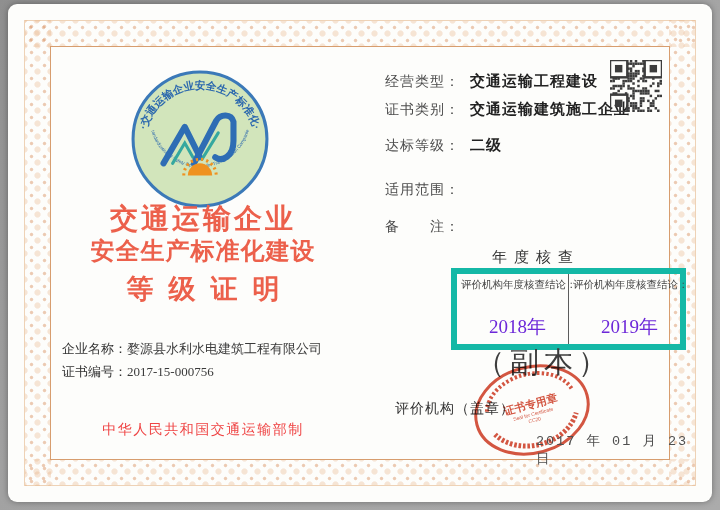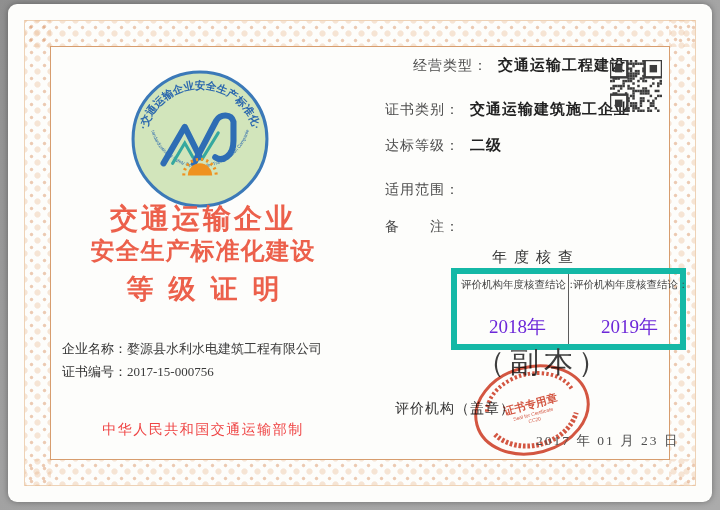"经营类型： 交通运输工程建设" .fr-0 { margin-left: 28px -> none; top: 0 -> 16px }
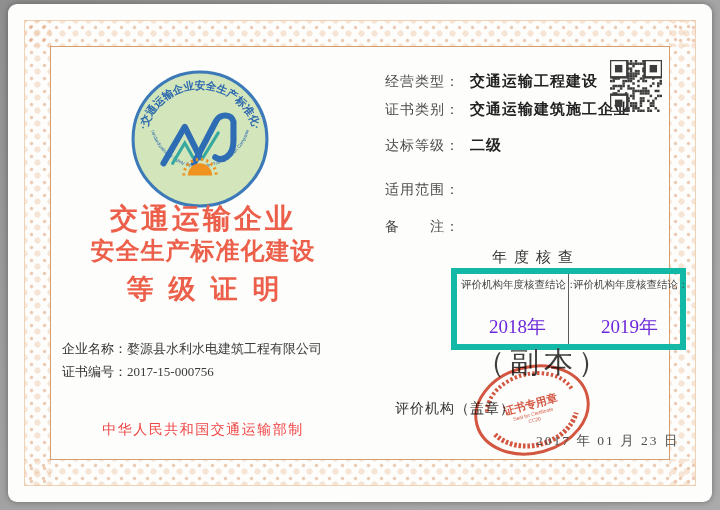"2017 年 01 月 23" .date-line { font-family: Liberation Serif, serif -> Liberation Mono, monospace }
